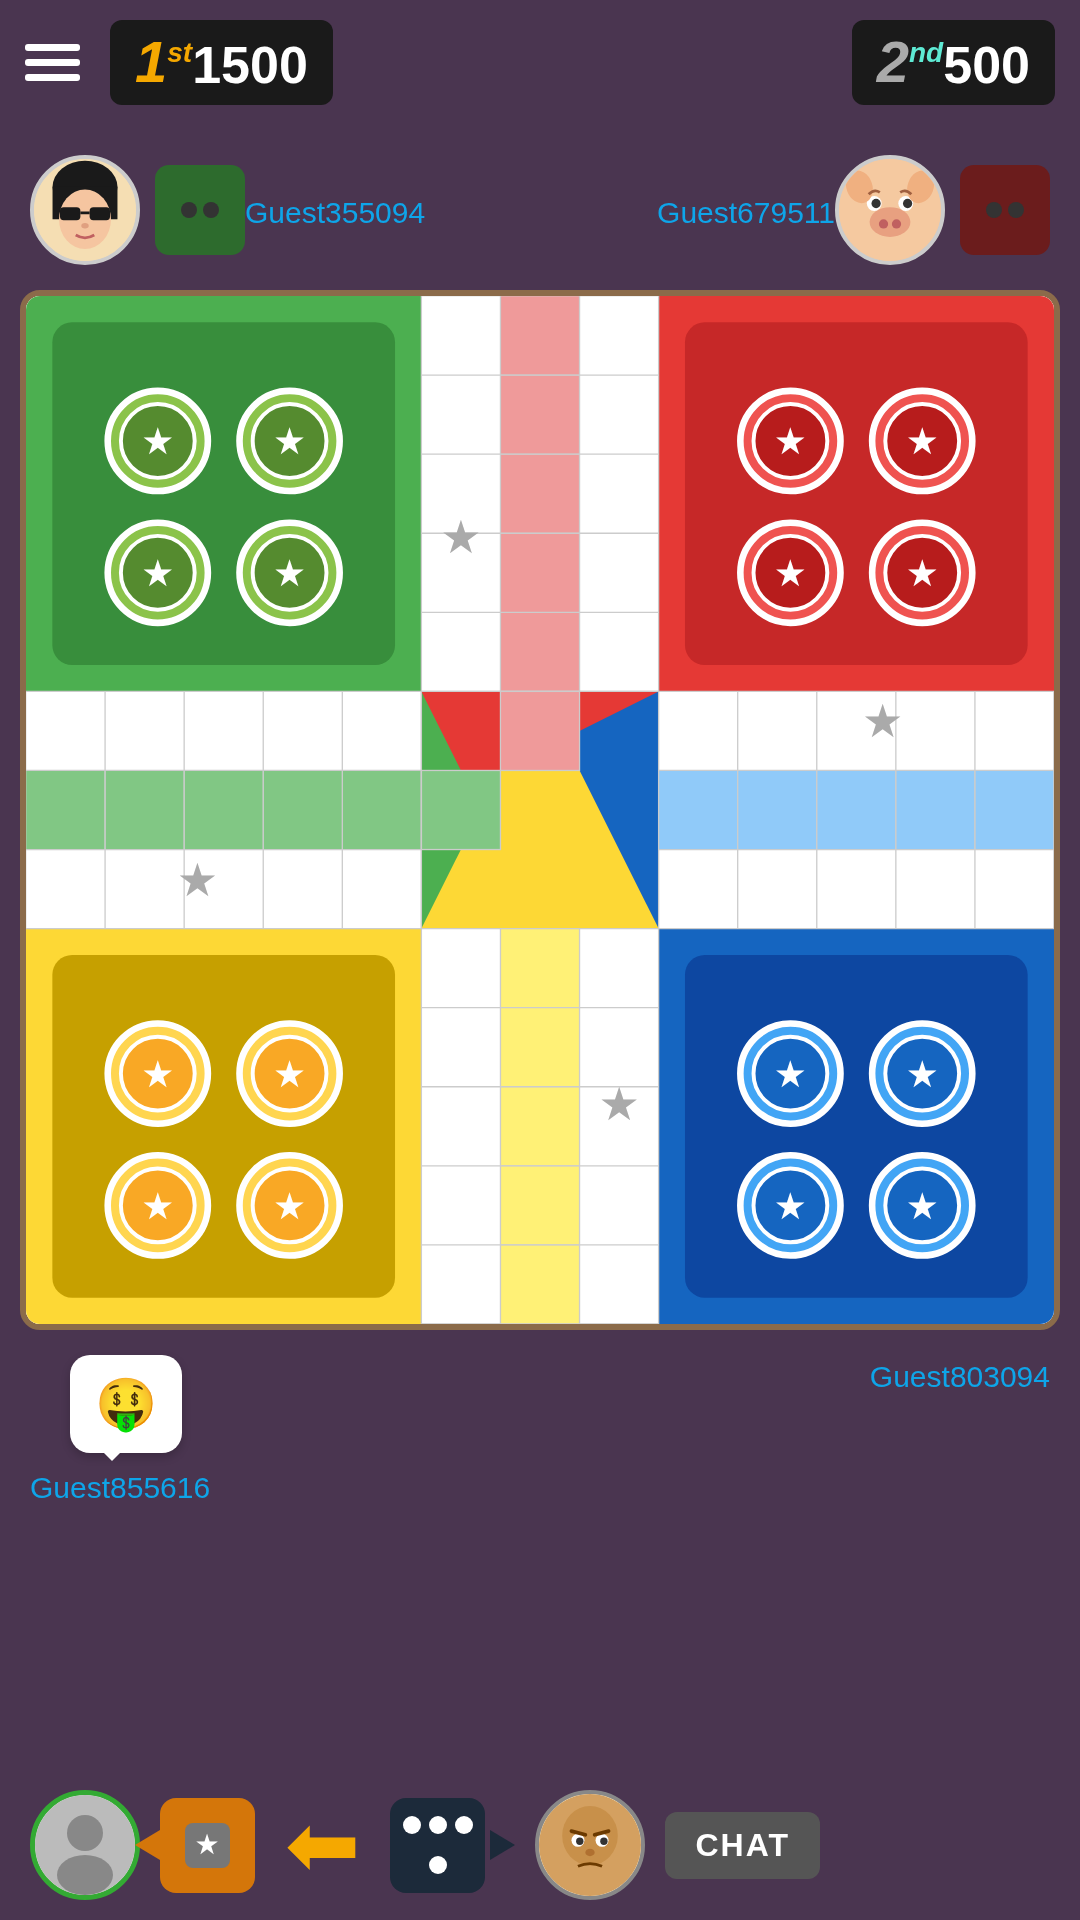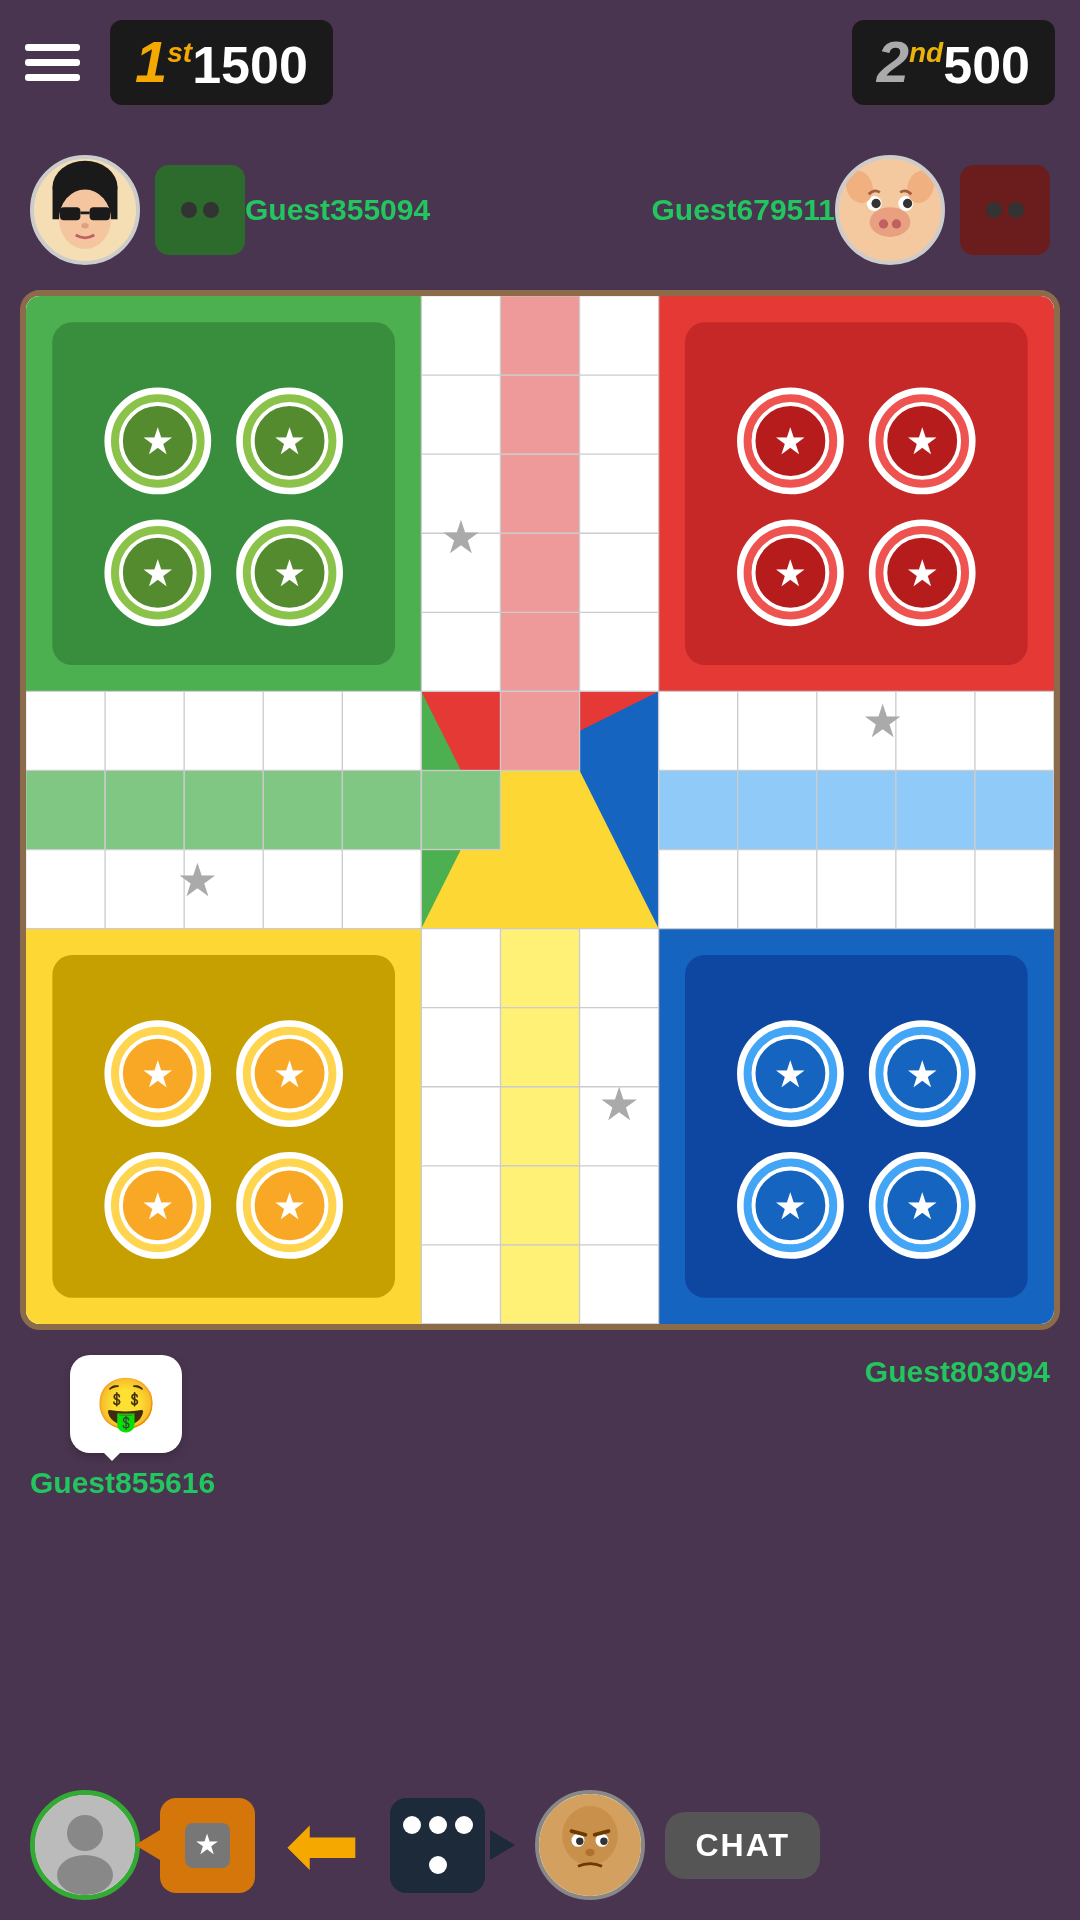"nd" .score-badge.second .rank sup { color: #eab308 -> #5eead4 }
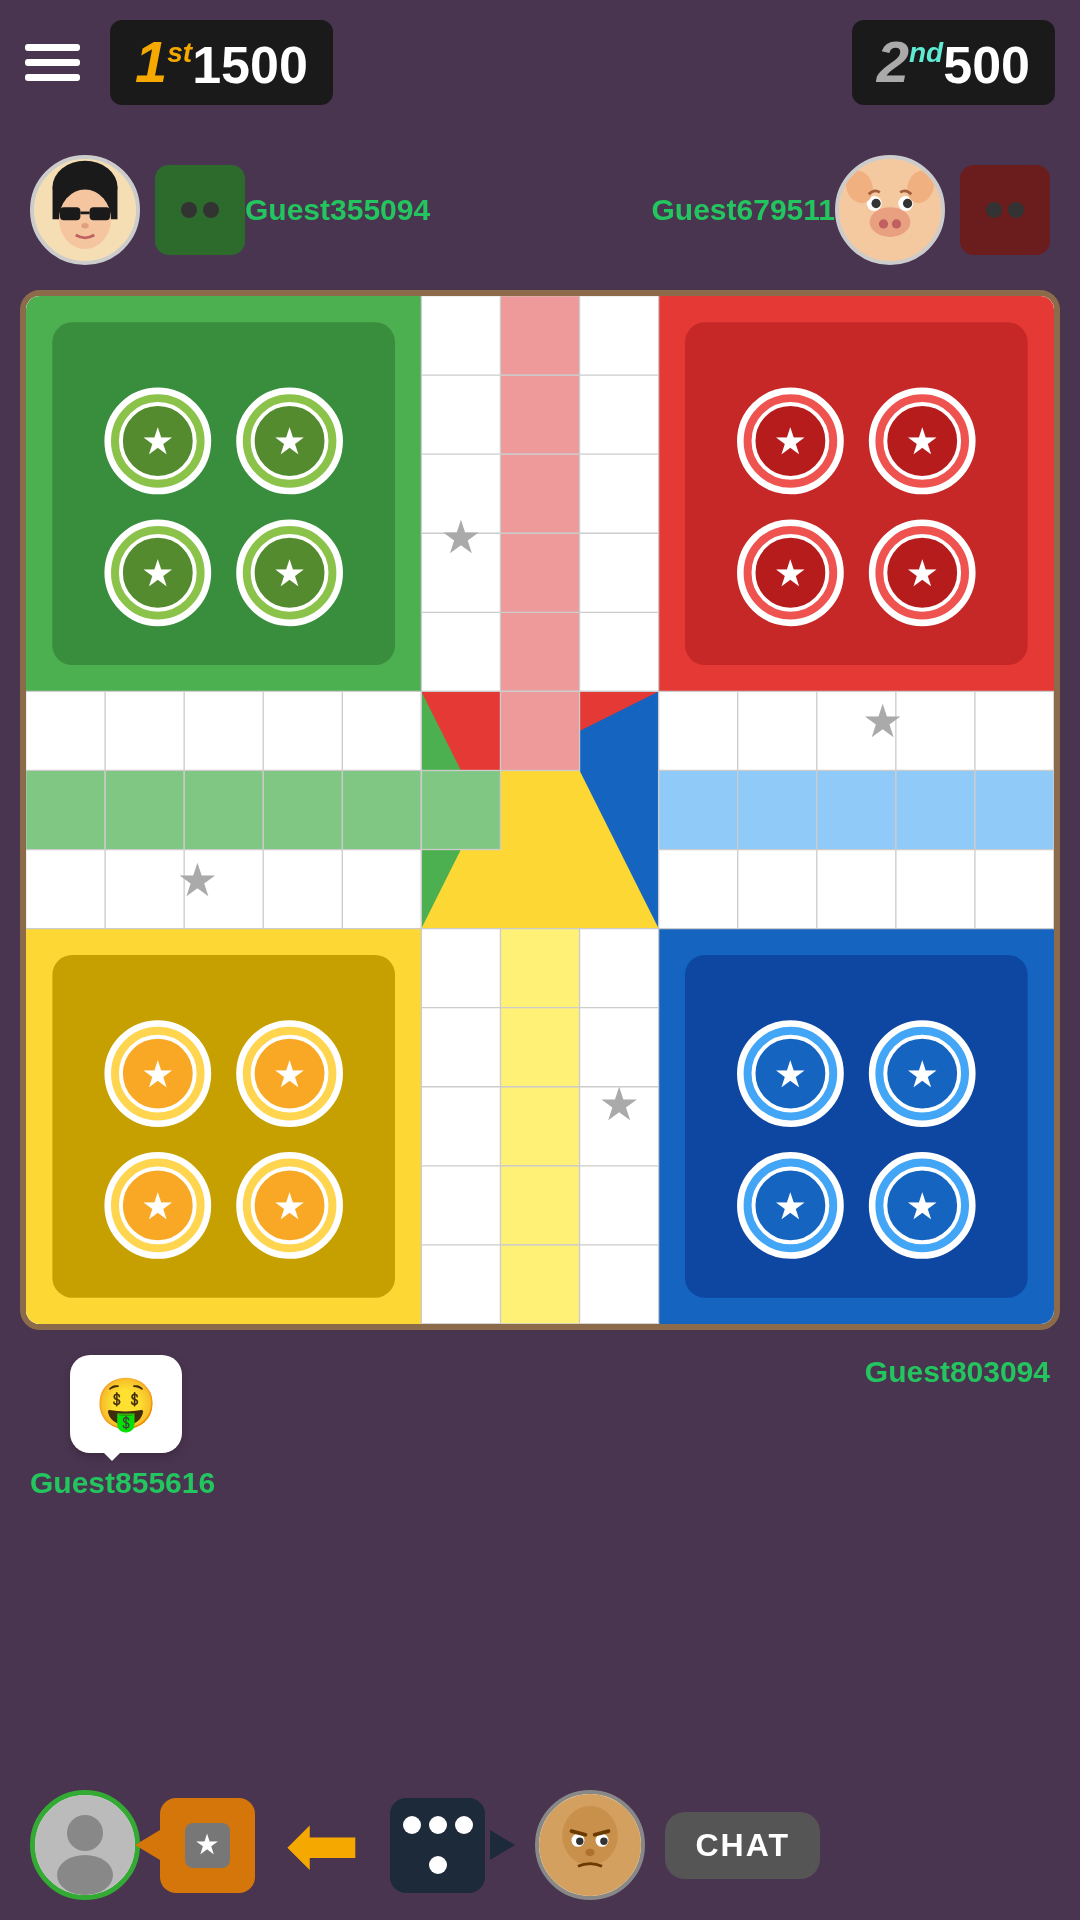"Guest355094" .player-name { color: #22c55e -> #0ea5e9; font-weight: bold -> normal; margin-top: none -> 5px }
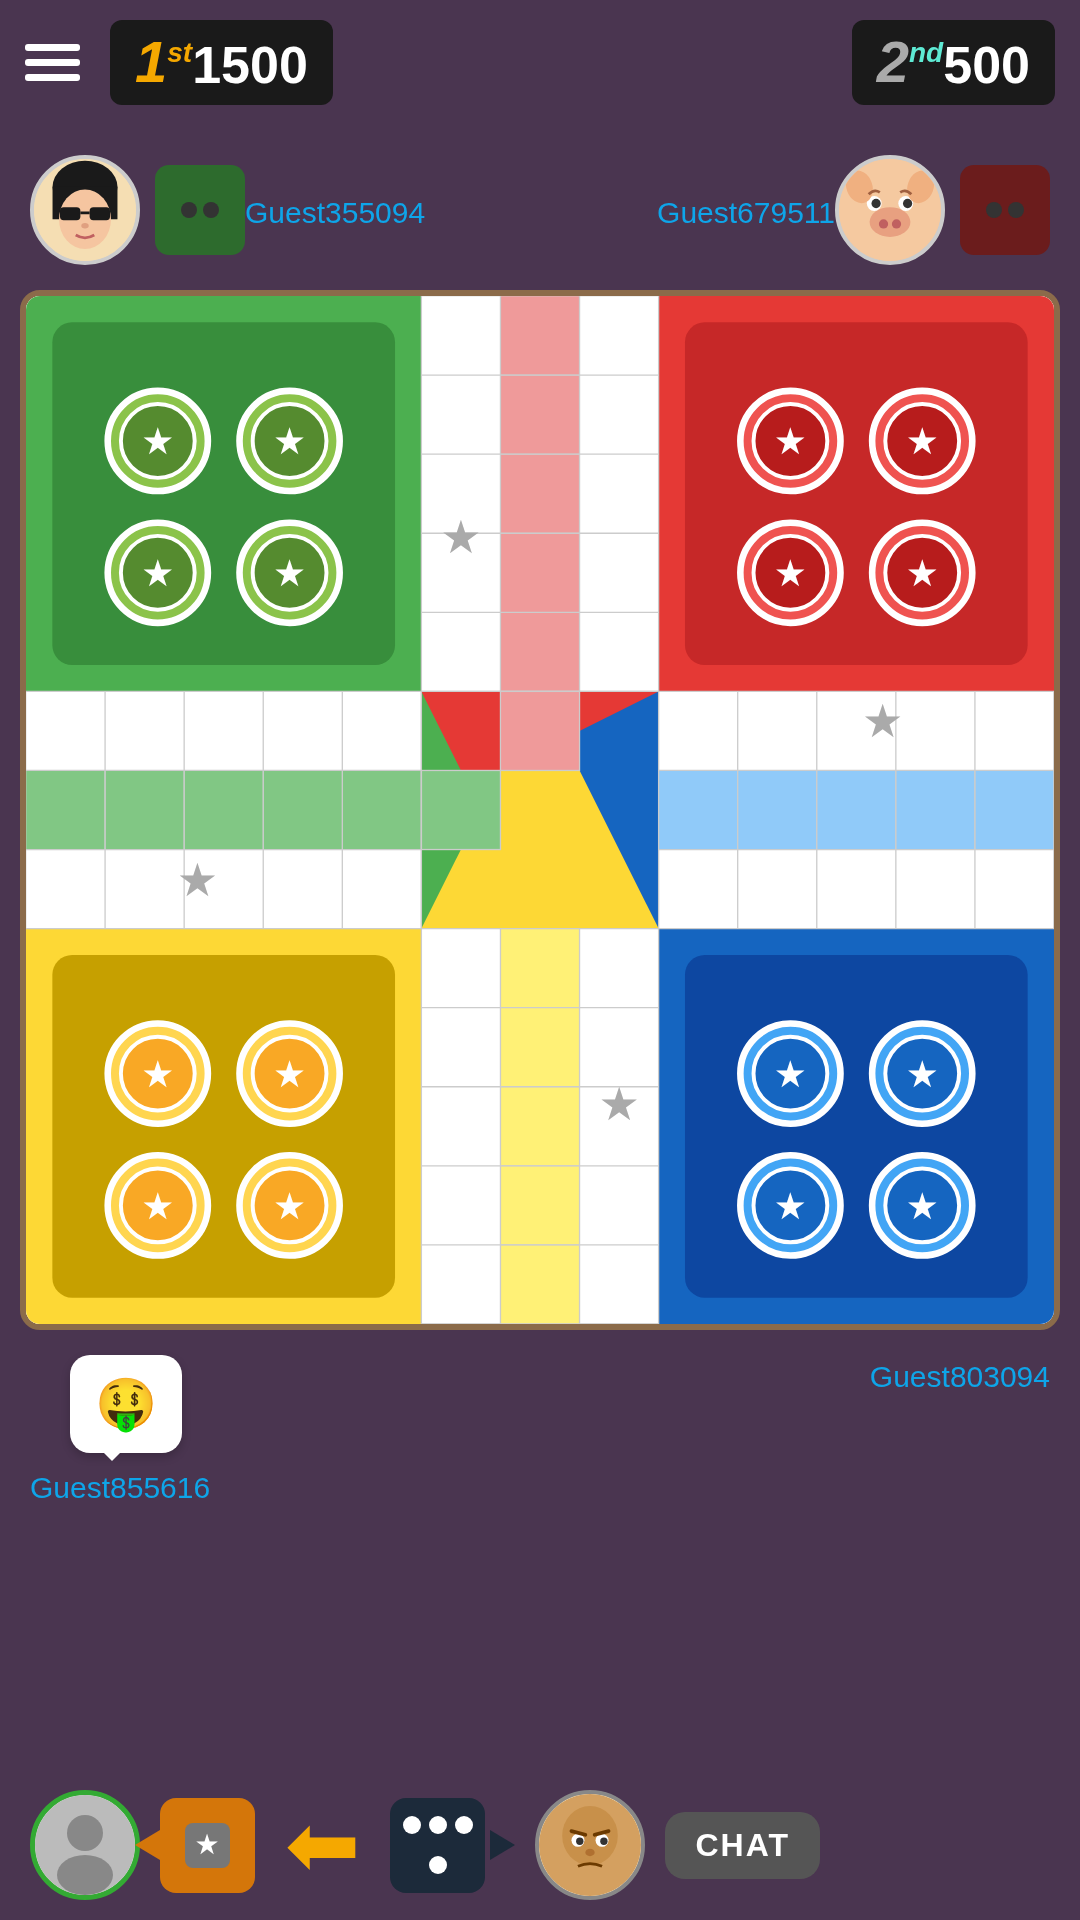"CHAT" .chat-btn { border-radius: 20px -> 12px }
